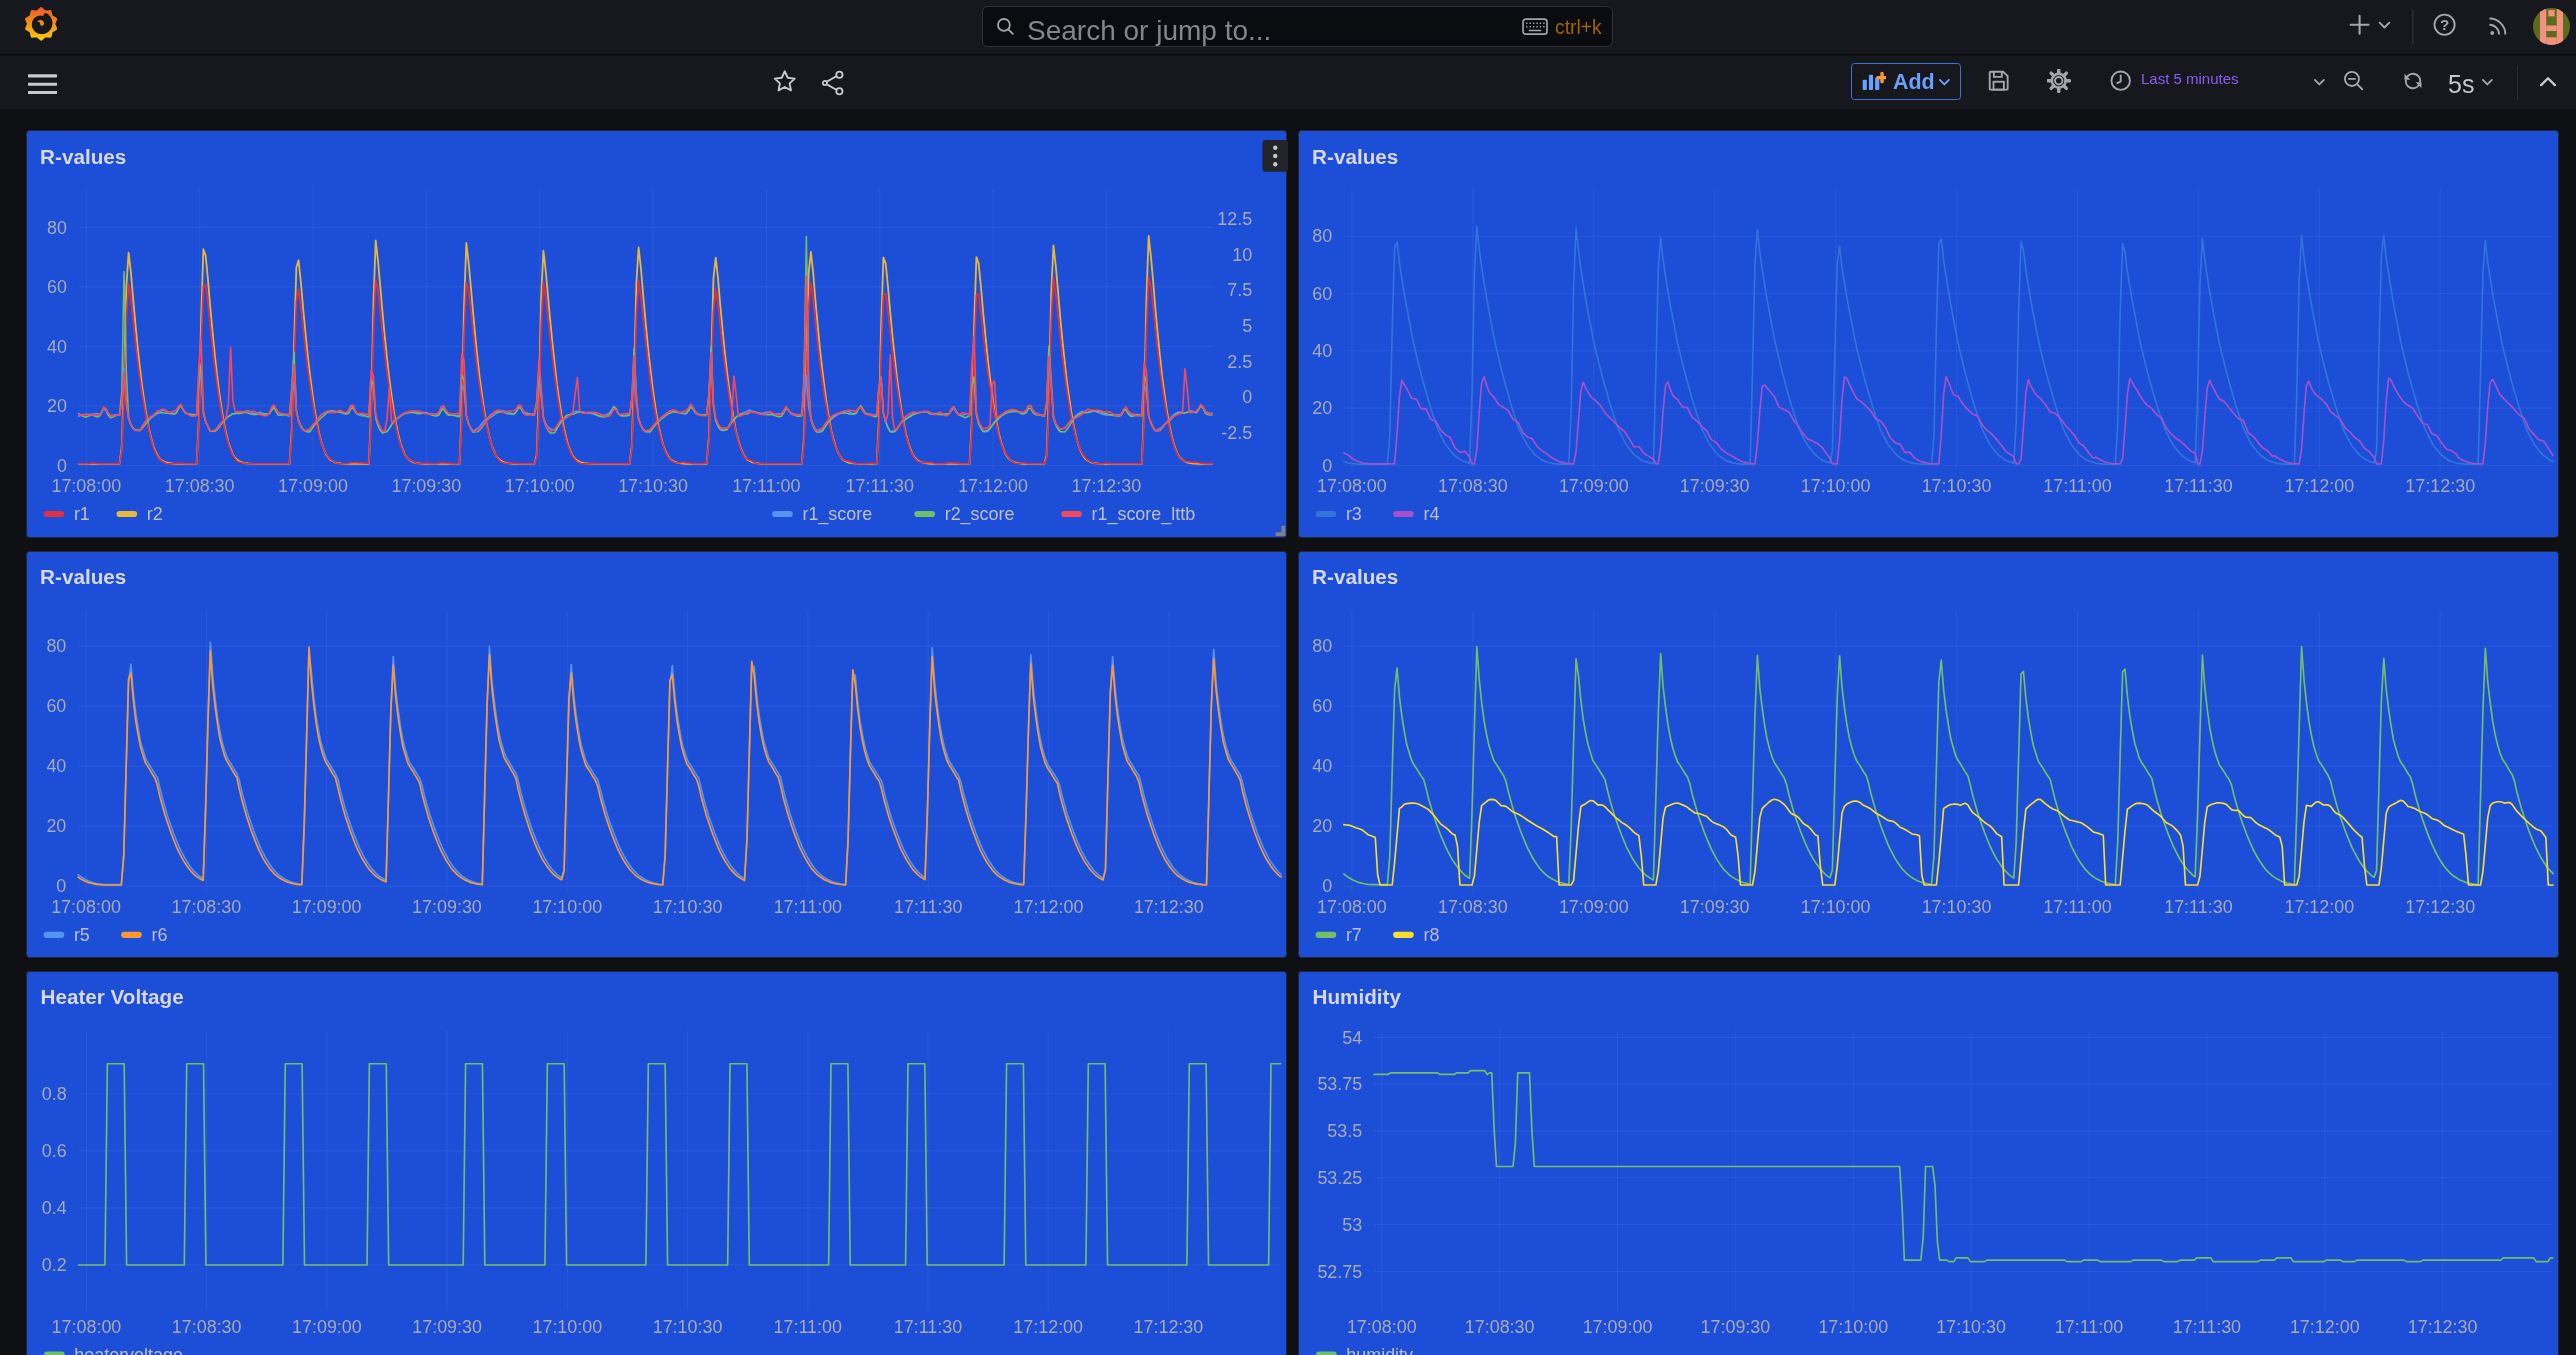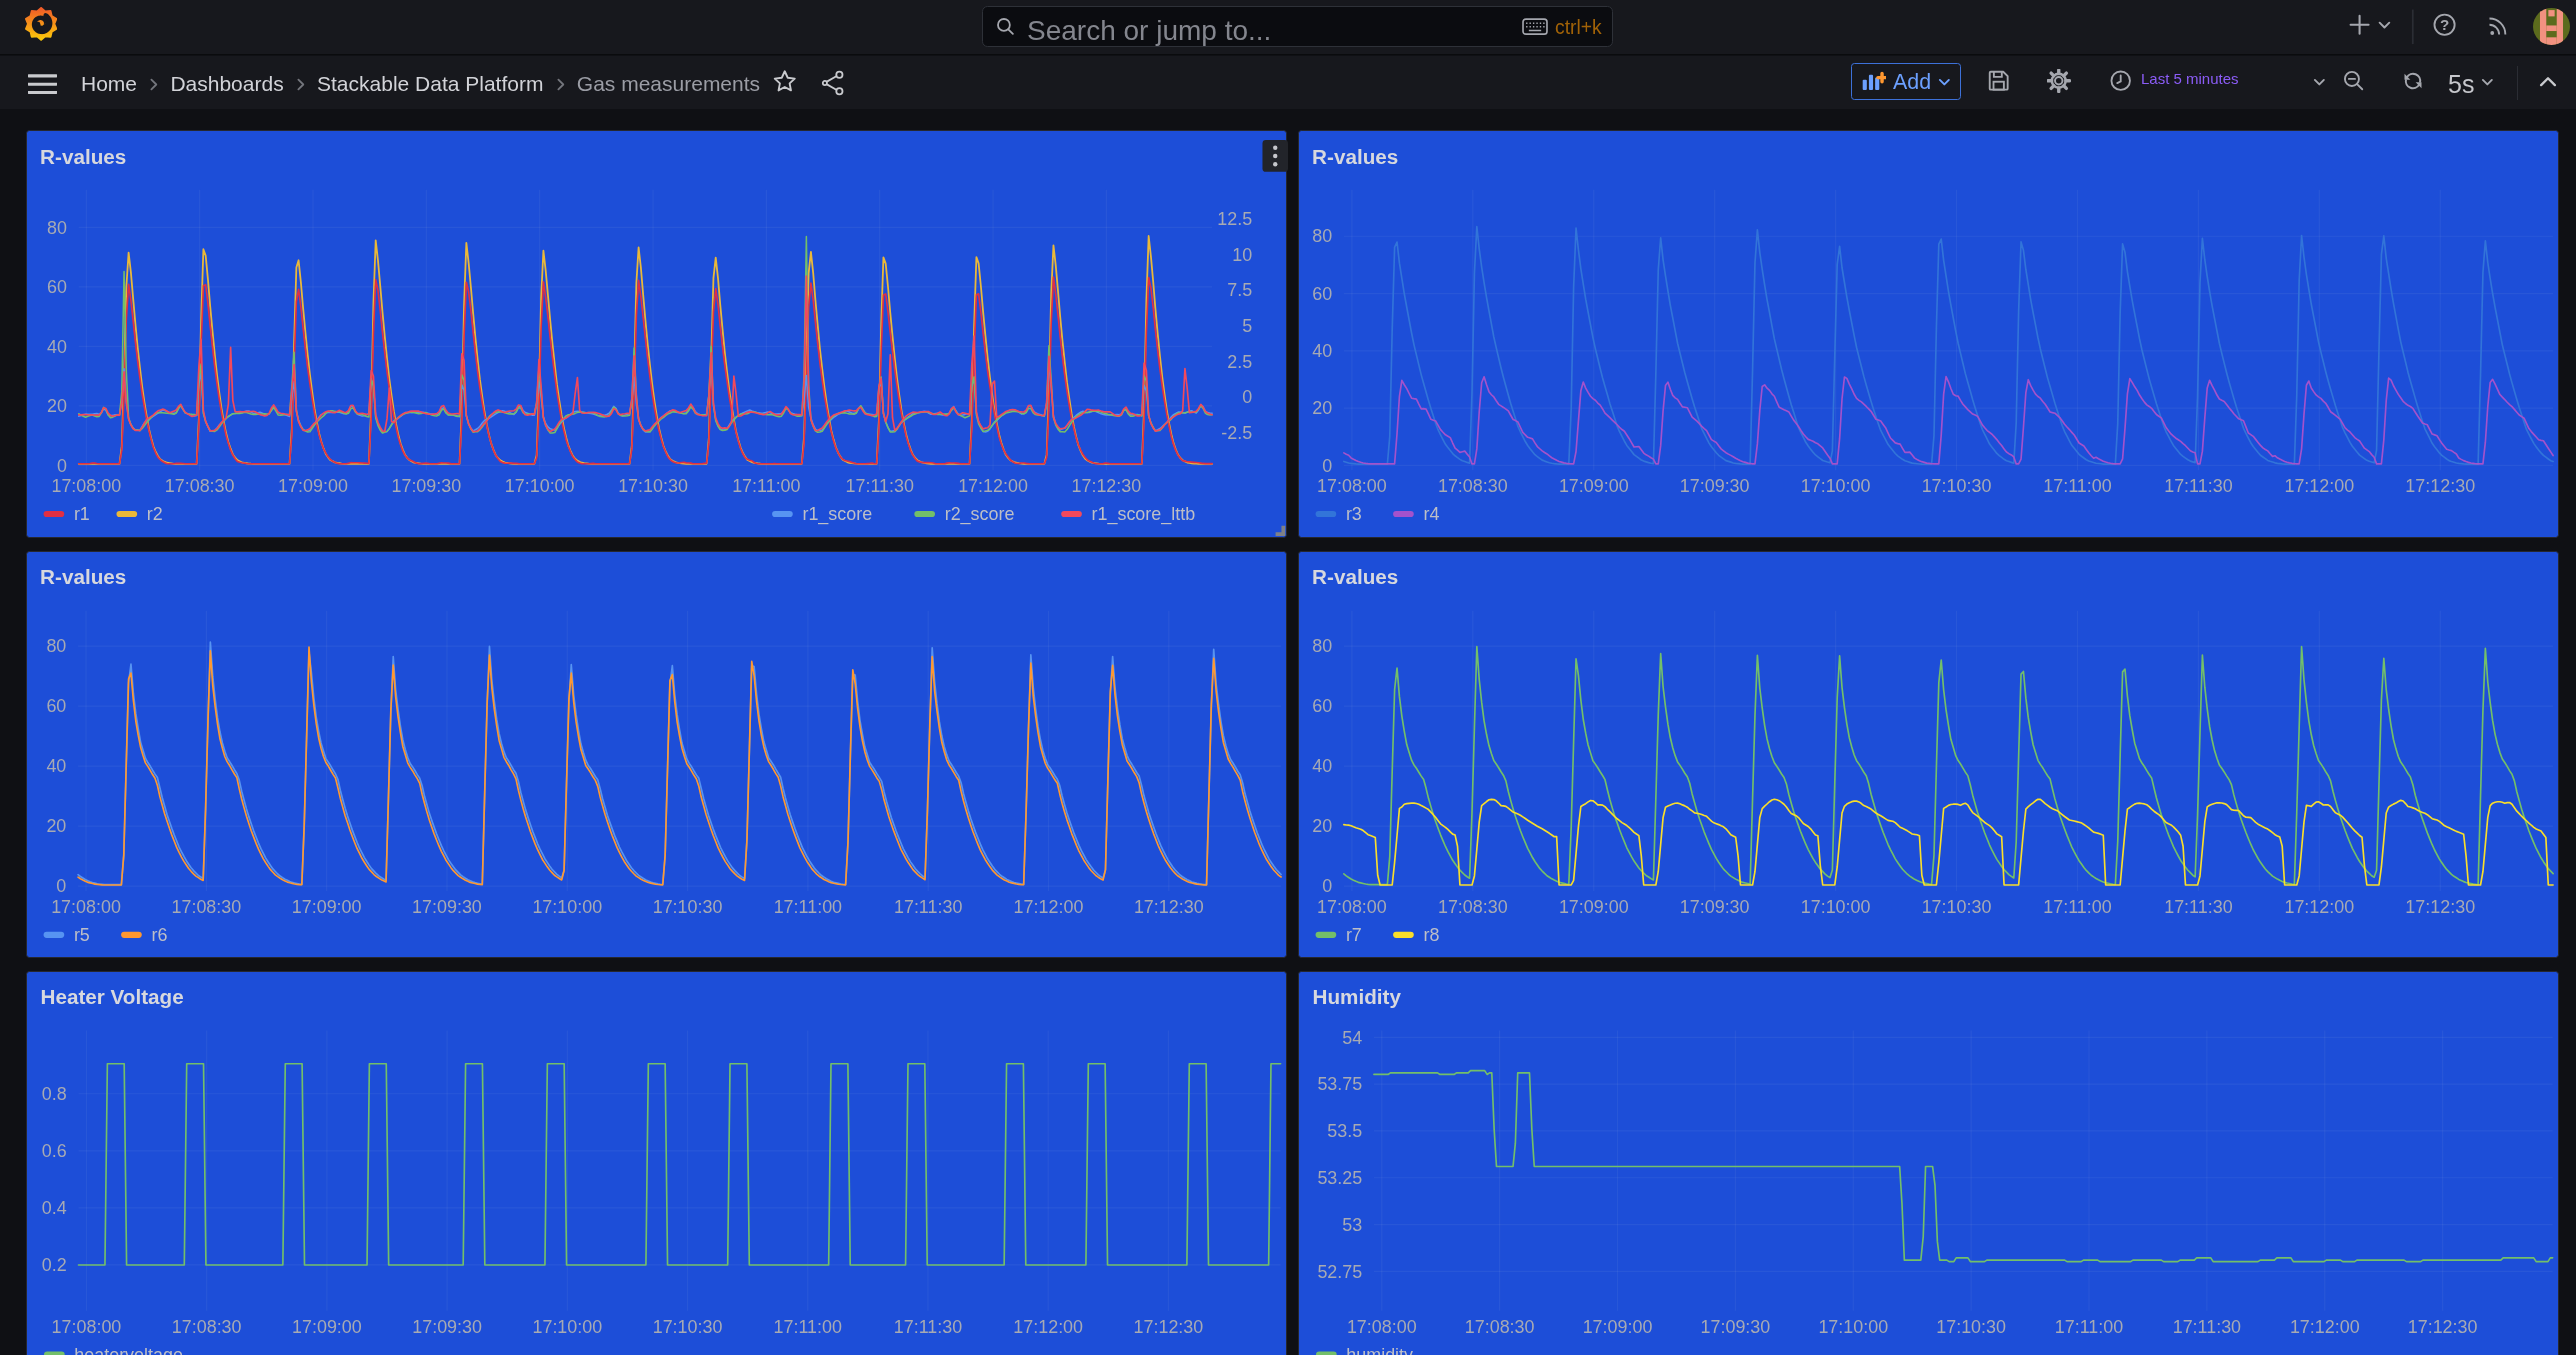"Home" div.abs { html: <div> <span>Home</span> <svg> <path></path> </svg> <span>Dashboards</span> <svg> <path></path> </svg> <span>Stackable Data Platform</span> <svg> <path></path> </svg> <span>Gas measurements</span> </div> -> none }
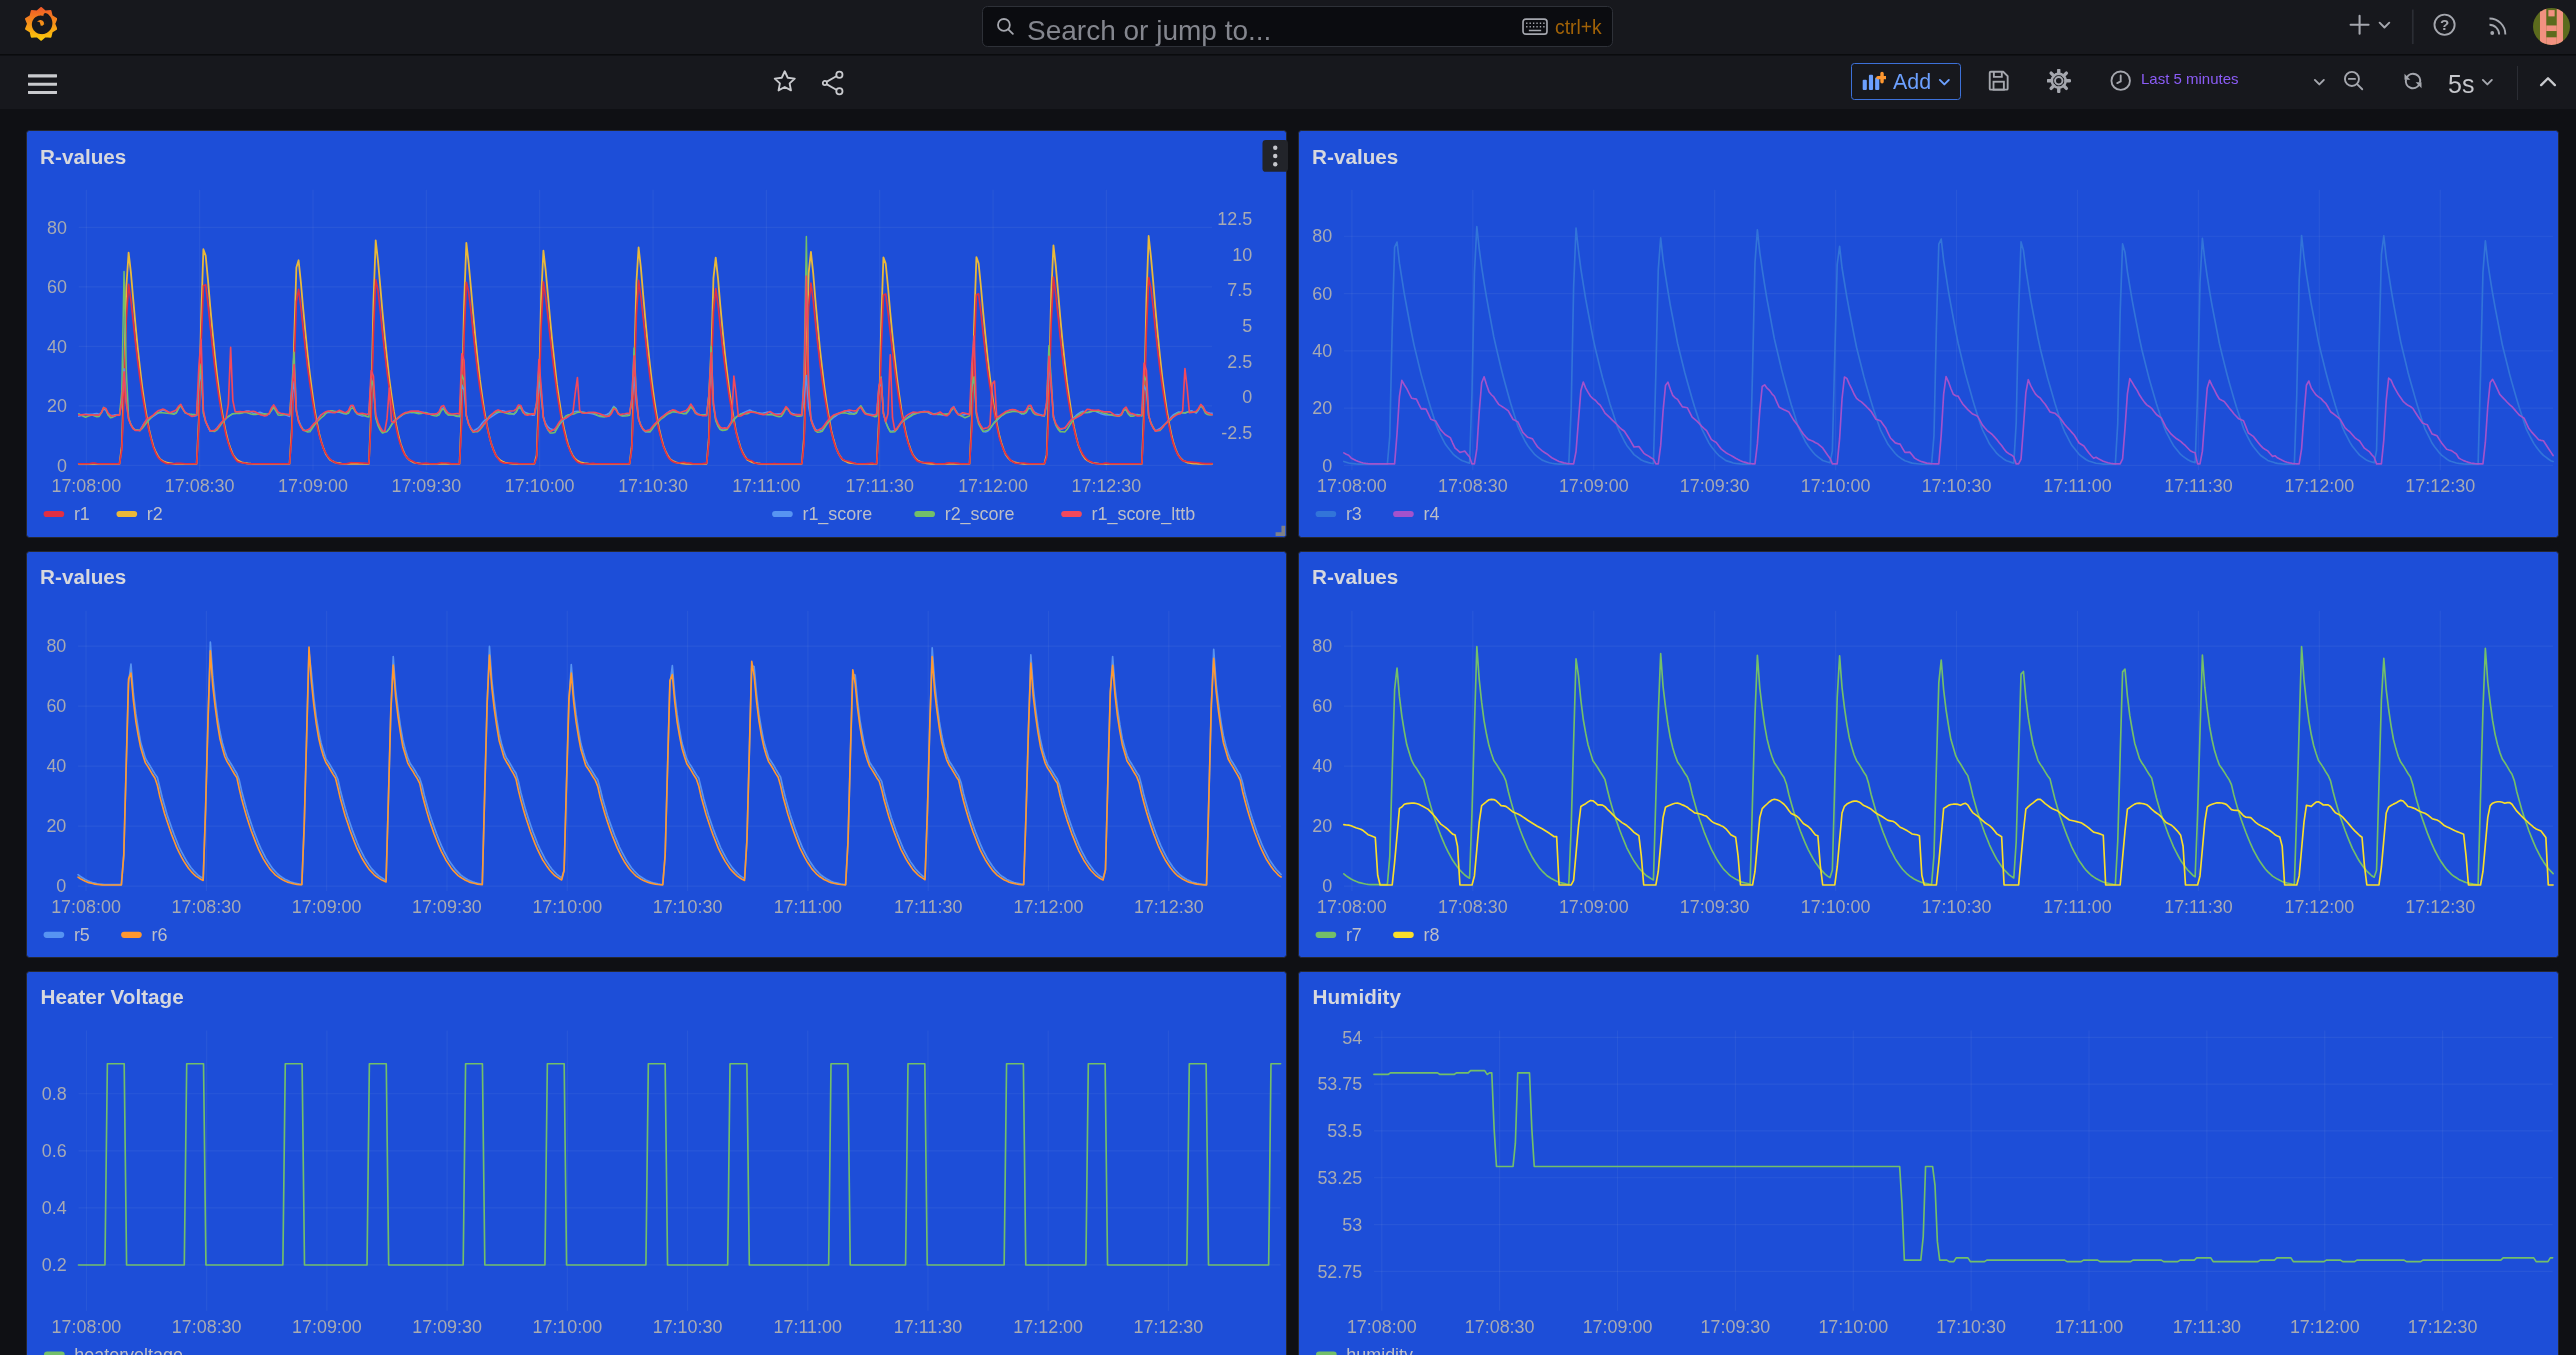"Add" div.abs { font-weight: 400 -> 700 }
